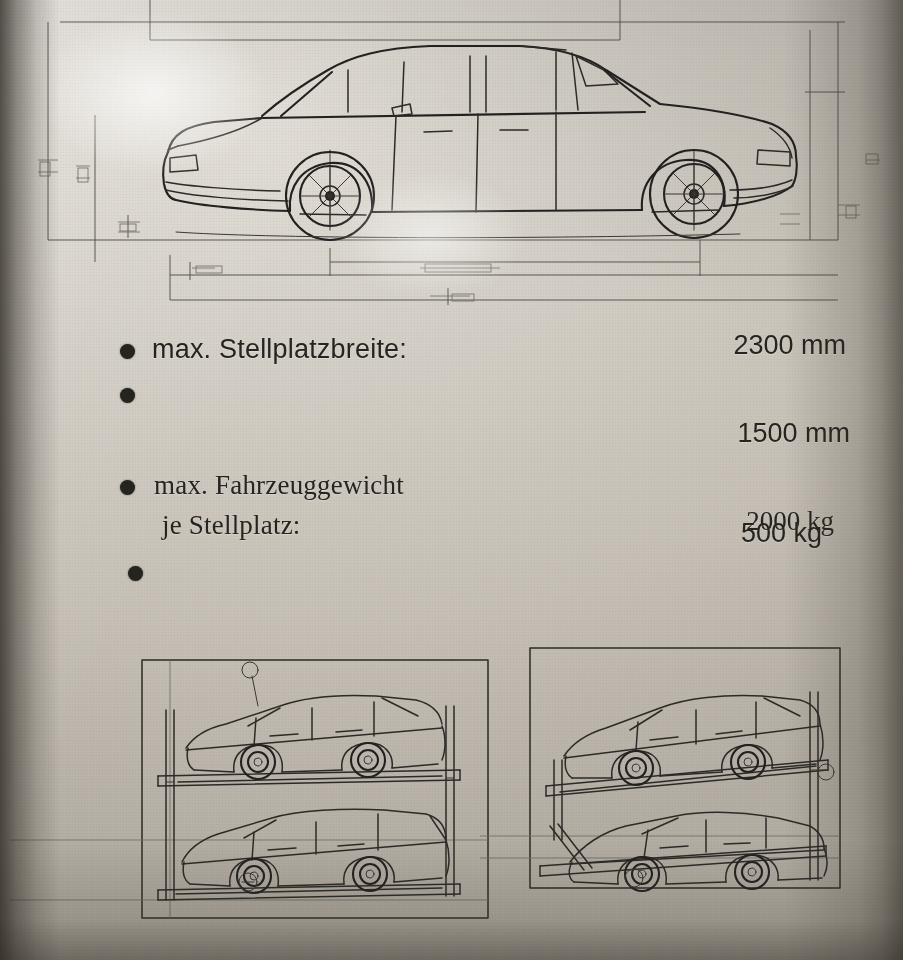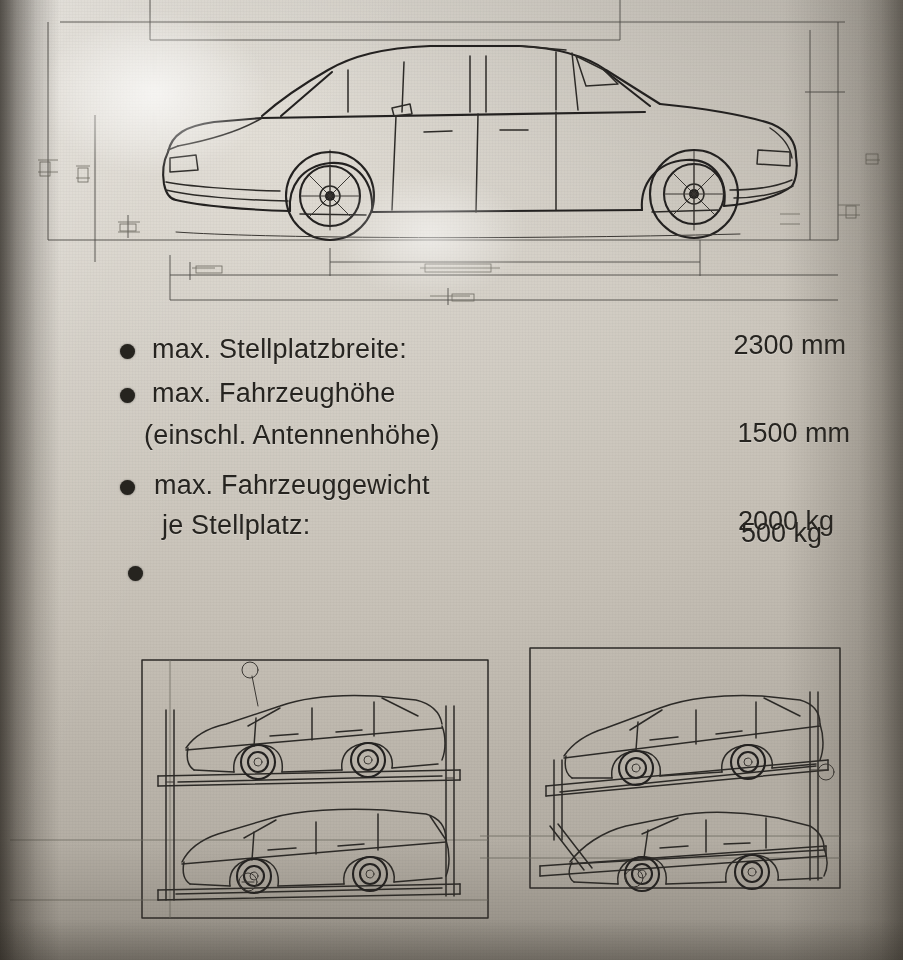"max. Fahrzeughöhe" div.spec-label { html: <div>max. Fahrzeughöhe</div> -> none }
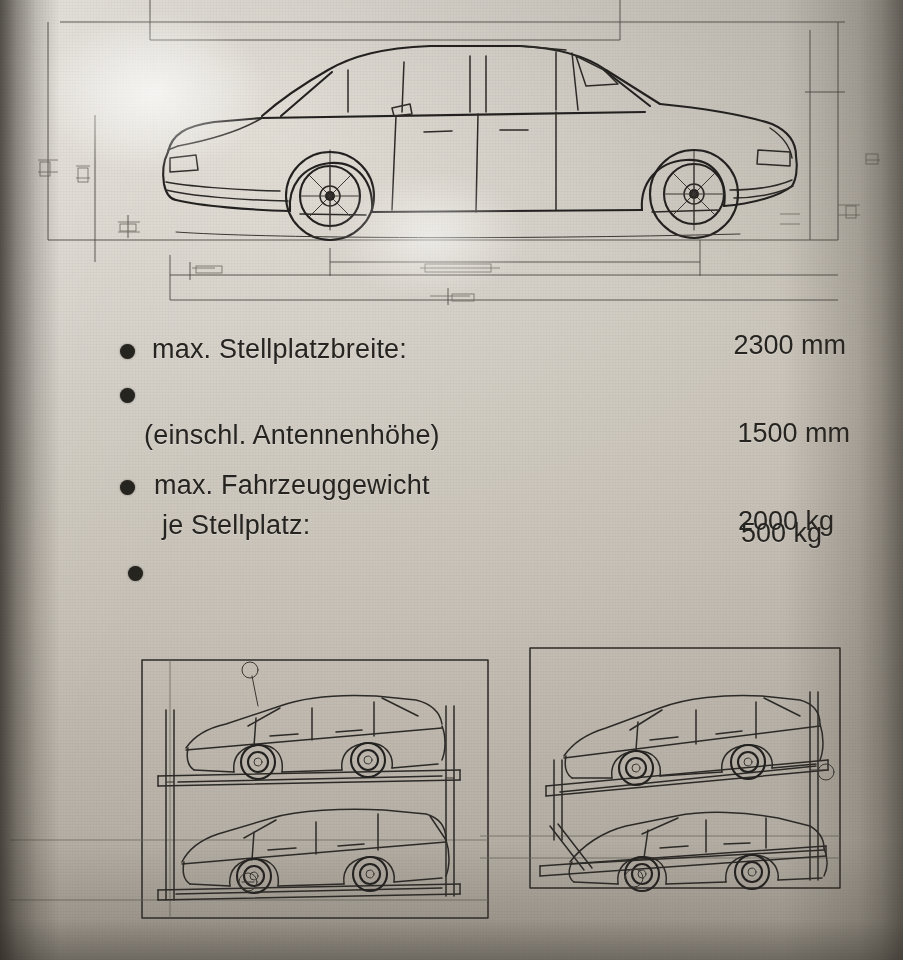"(einschl. Antennenhöhe)" div.spec-label { html: <div>(einschl. Antennenhöhe)</div> -> none }
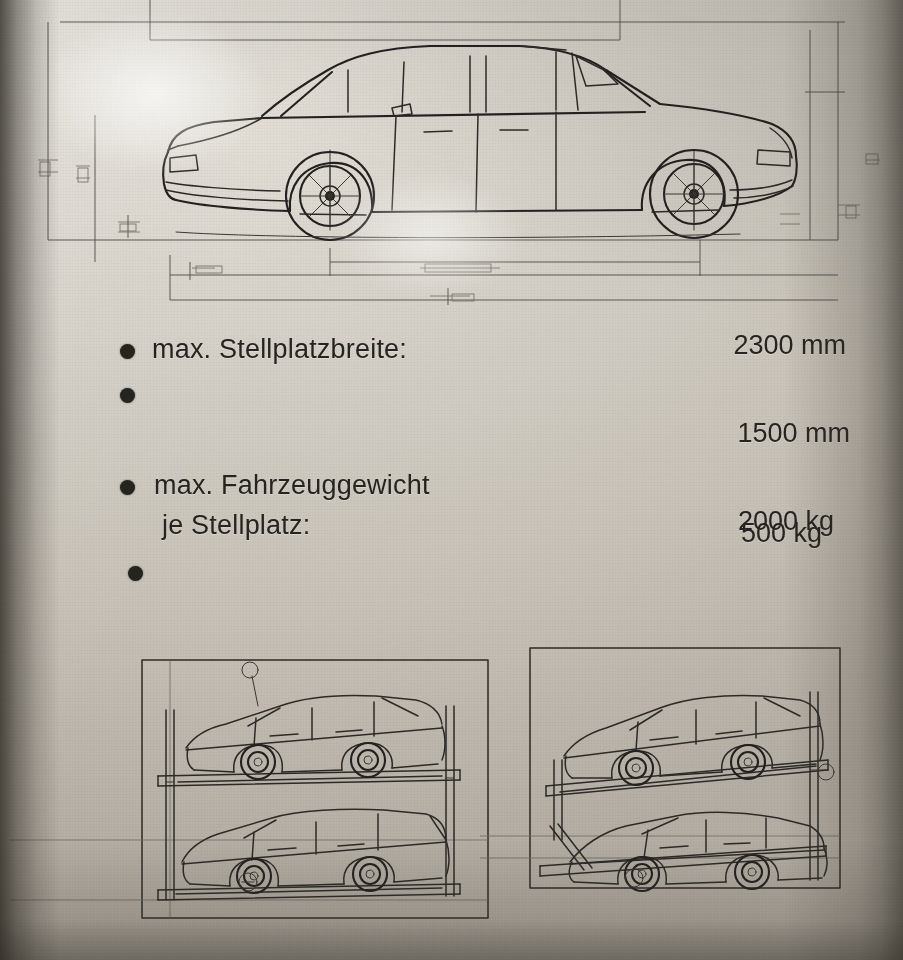"max. Fahrzeuggewicht" div.spec-row { font-family: none -> Liberation Serif, serif }
